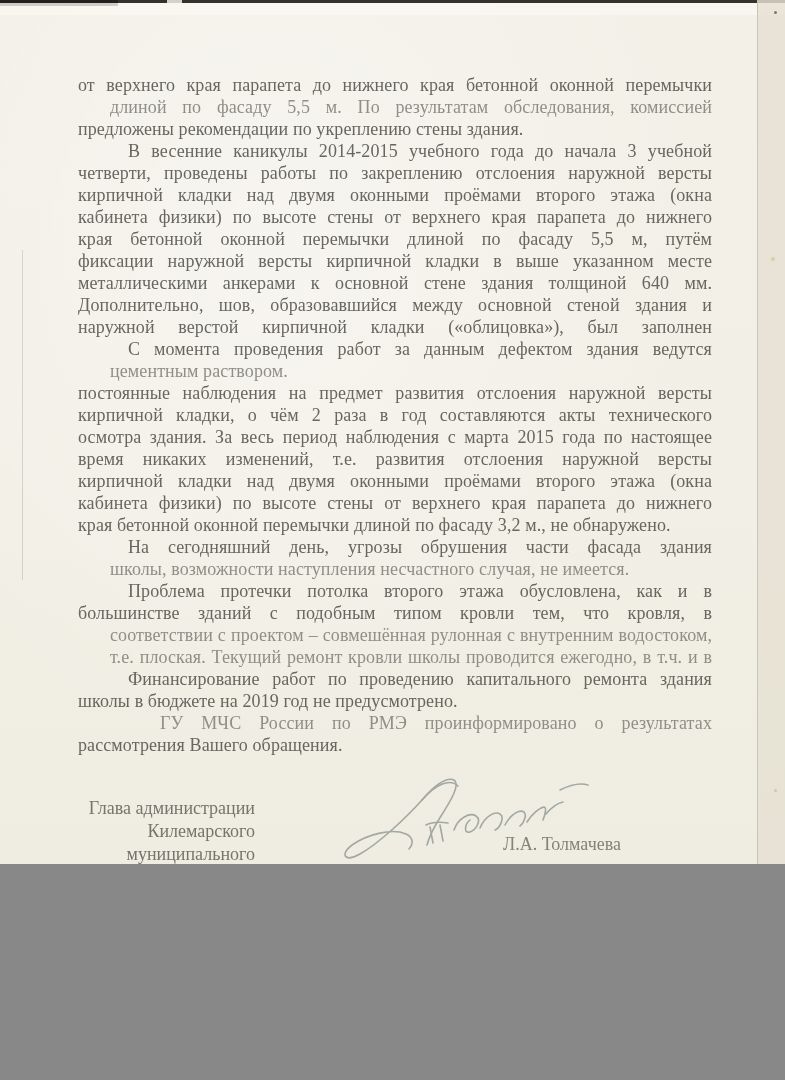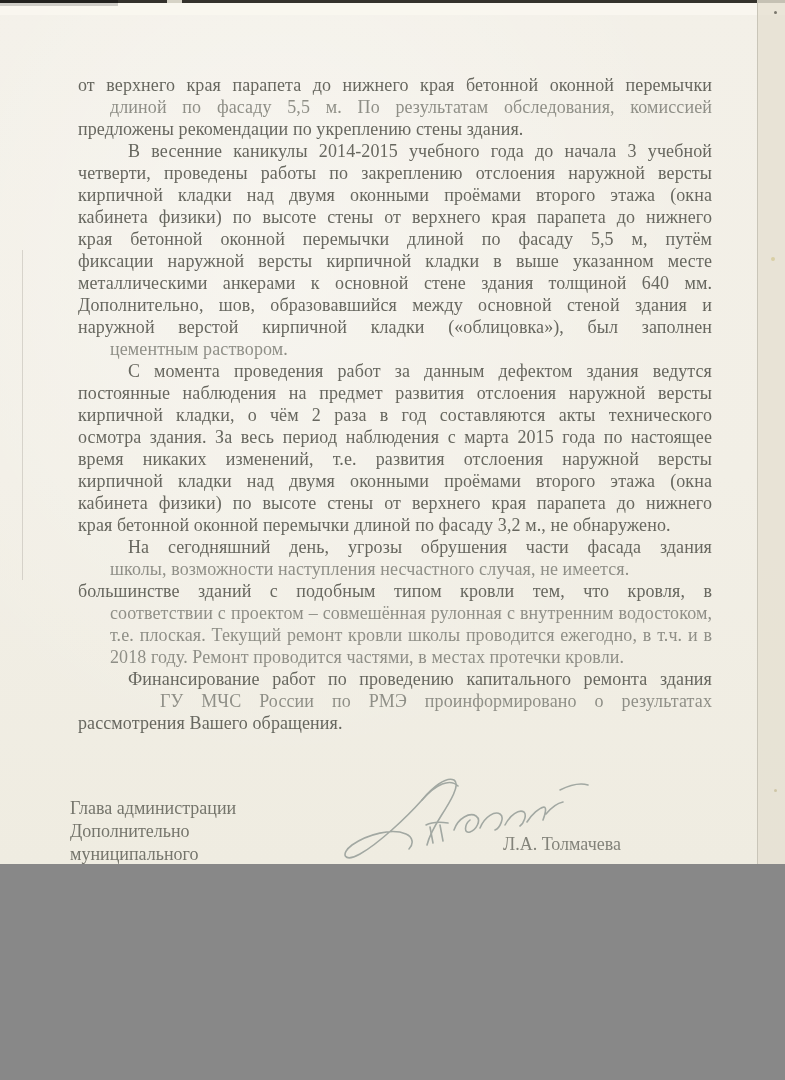"цементным раствором." div.line { order: before "С момента проведения работ за" -> after "С момента проведения работ за" }
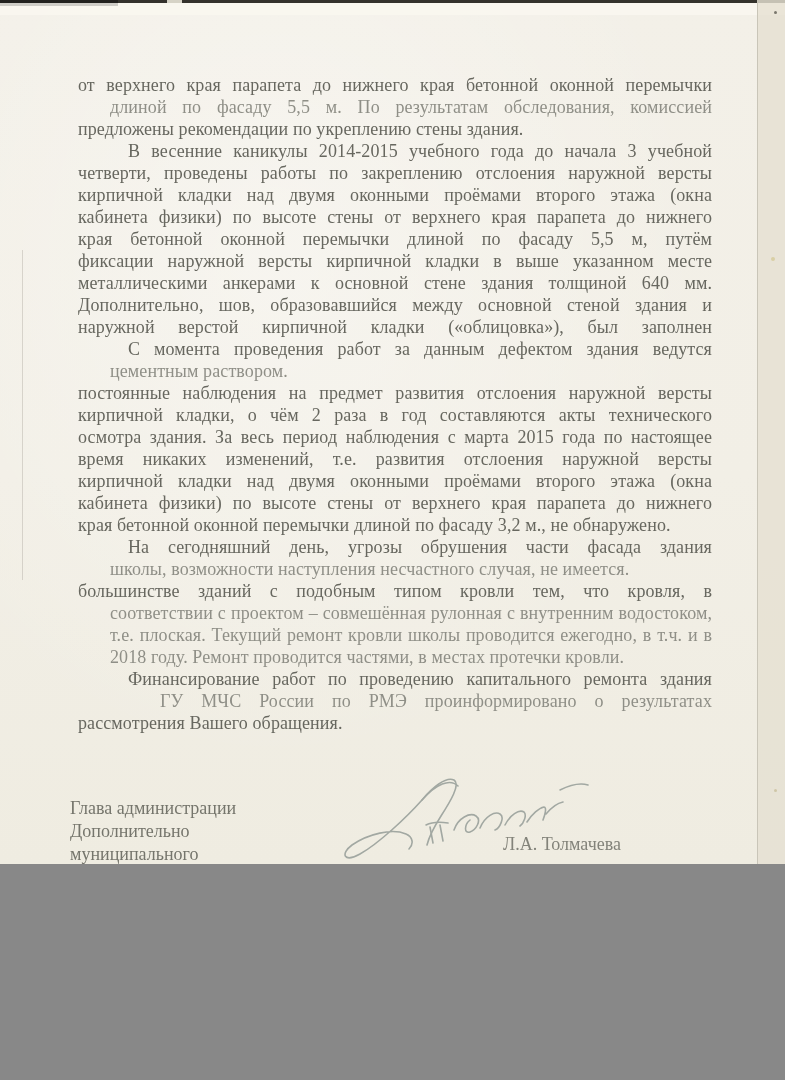"Проблема протечки потолка второго этажа" div.line { html: none -> <div>Проблема протечки потолка второго этажа обусловлена, как и в</div> }
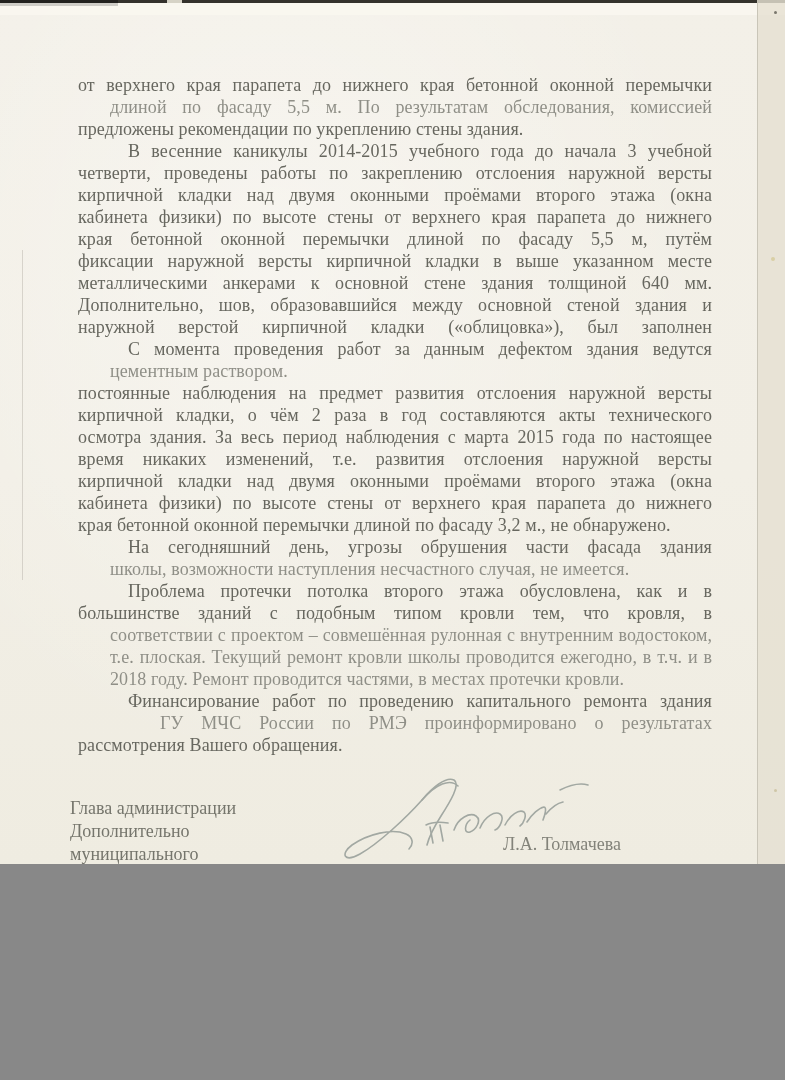"2018 году. Ремонт проводится частями," div.line { html: <div>2018 году. Ремонт проводится частями, в местах протечки кровли.</div> -> none }
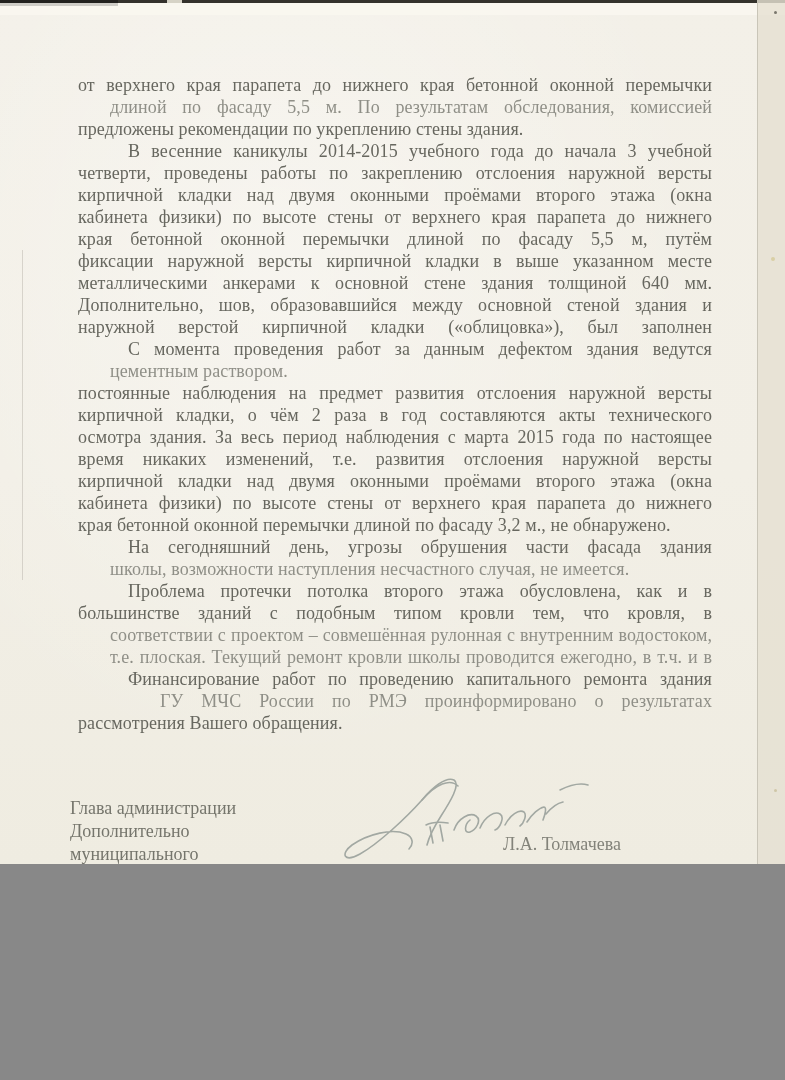"школы в бюджете на 2019" div.line { html: none -> <div>школы в бюджете на 2019 год не предусмотрено.</div> }
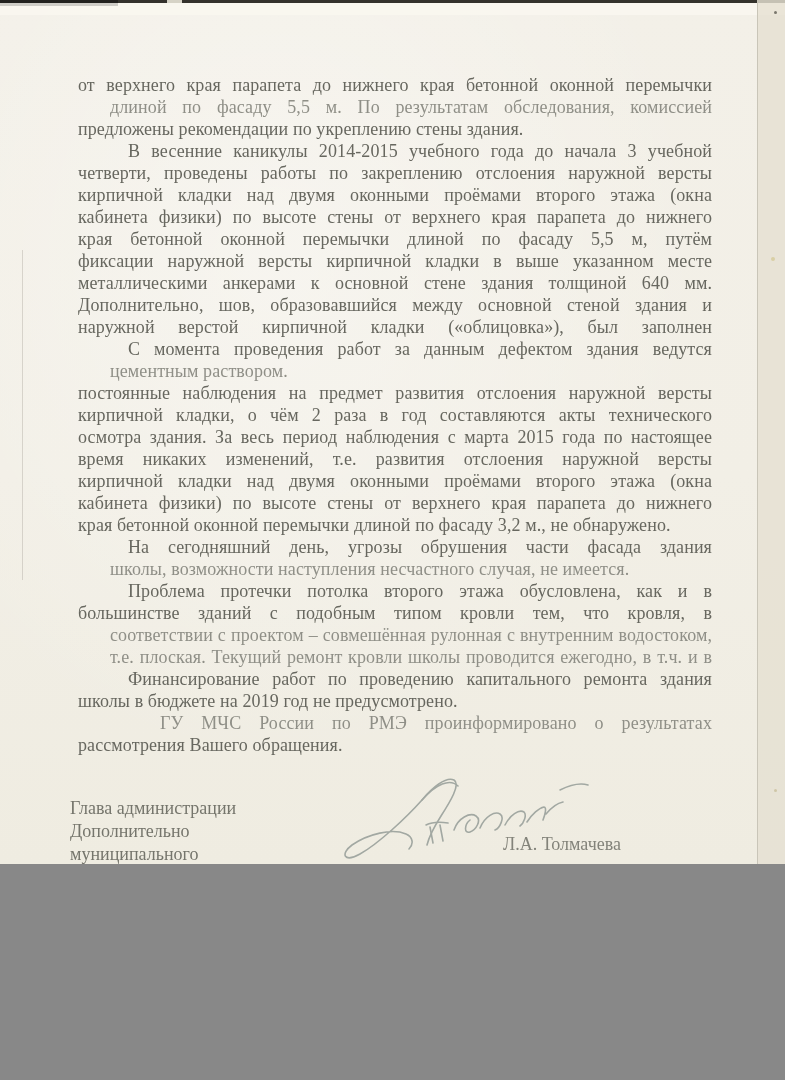"Глава администрации" .sig-left { text-align: left -> right }
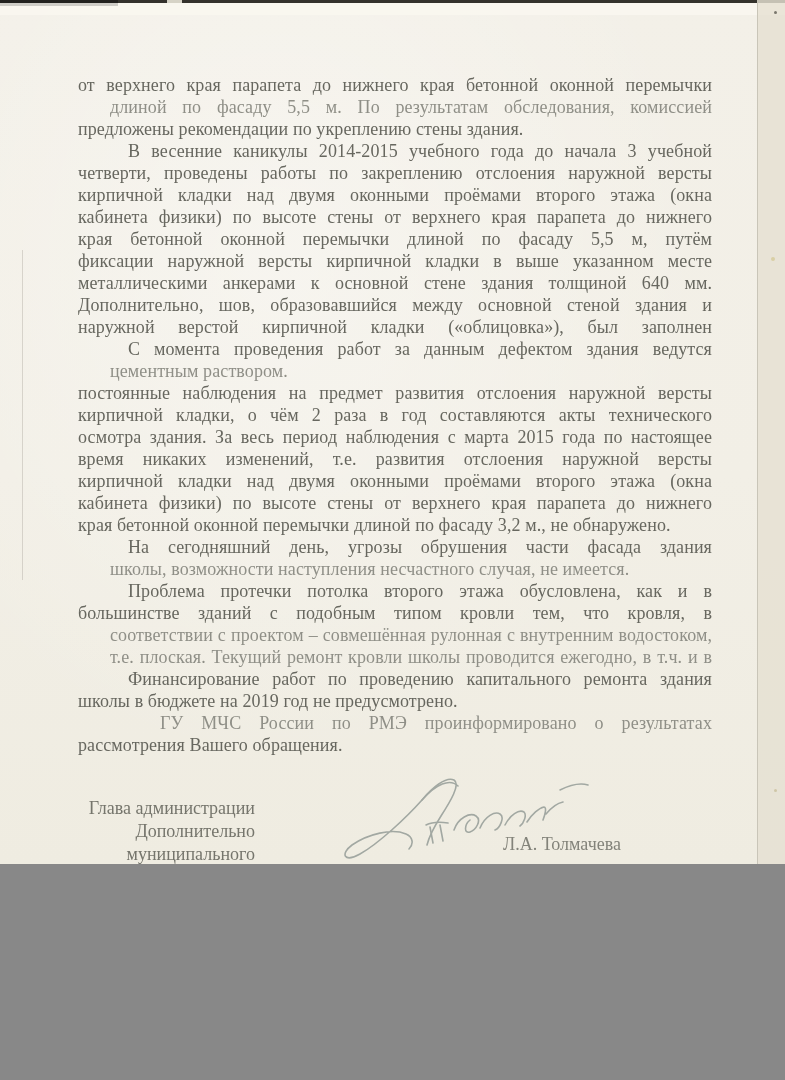"Дополнительно" div { text: Дополнительно -> Килемарского }
